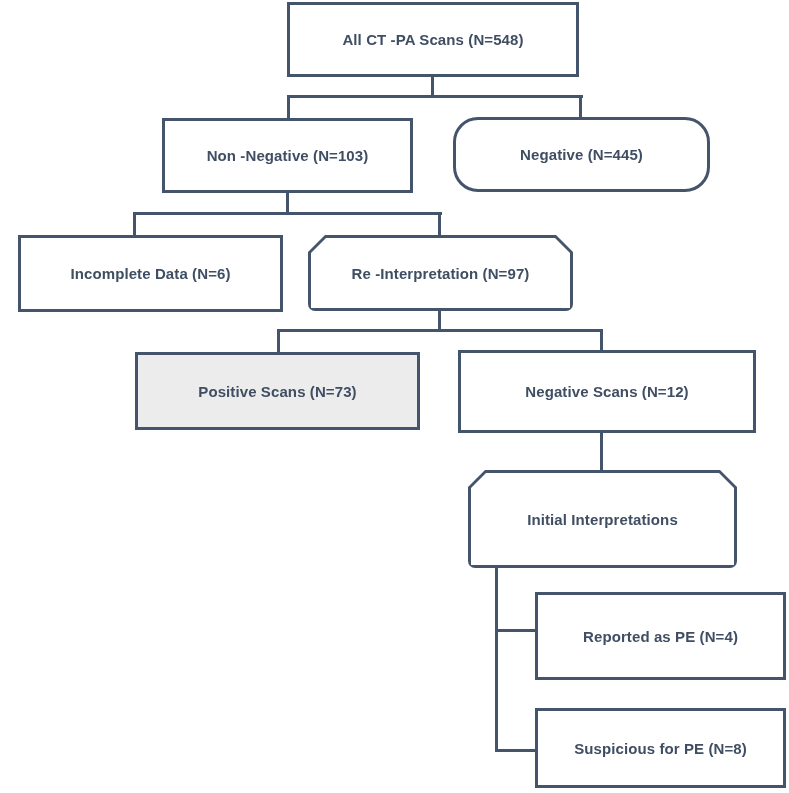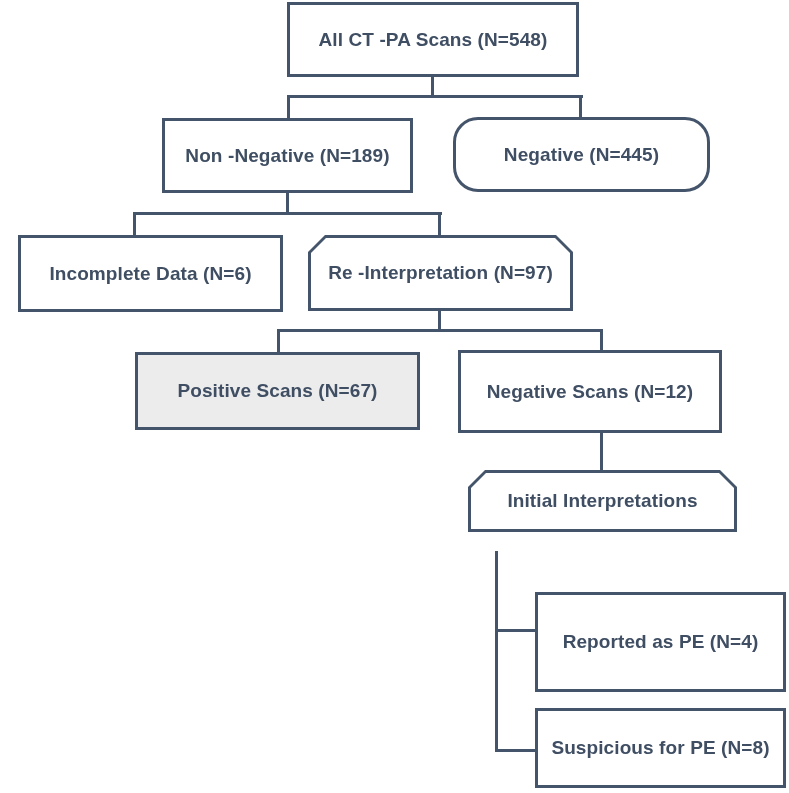"All CT -PA Scans (N=548)" .node { font-size: 19px -> 15px }
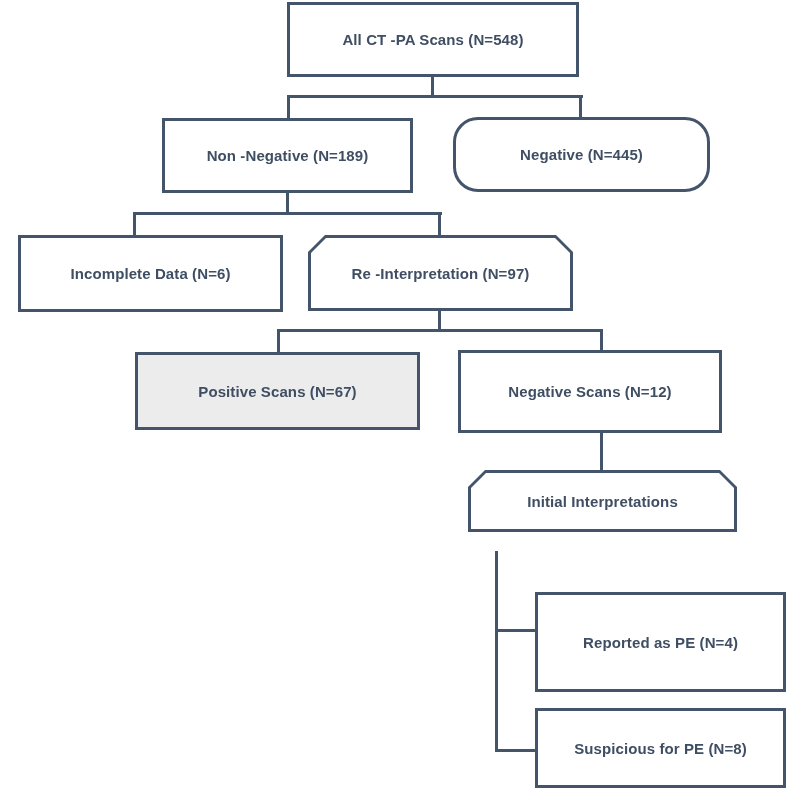"Non -Negative (N=189)" span { text: 189 -> 103 }
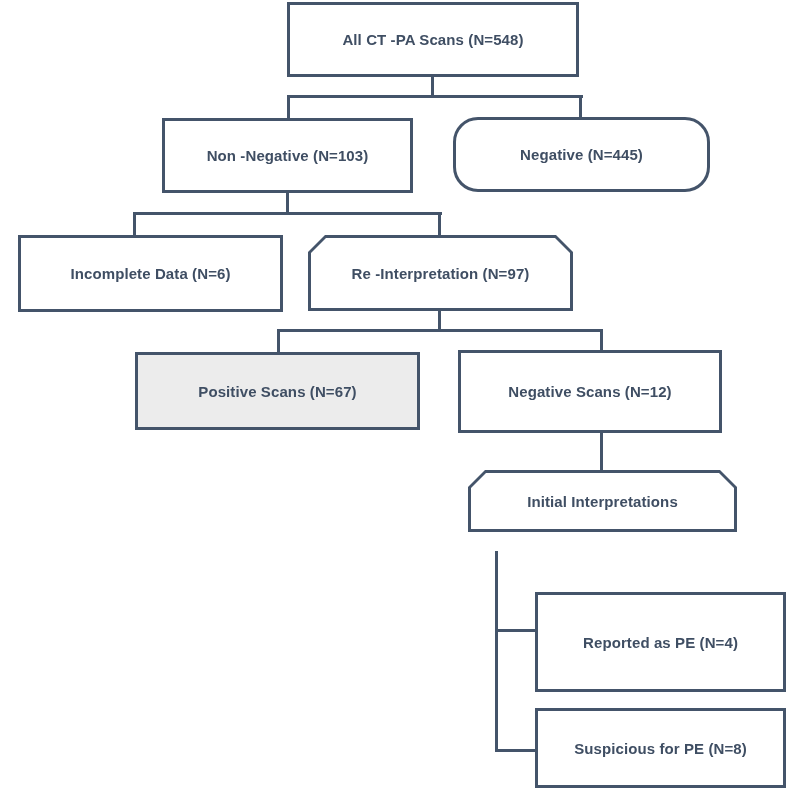"Re -Interpretation (N=97)" .node.chamfer { border-radius: none -> 7px }
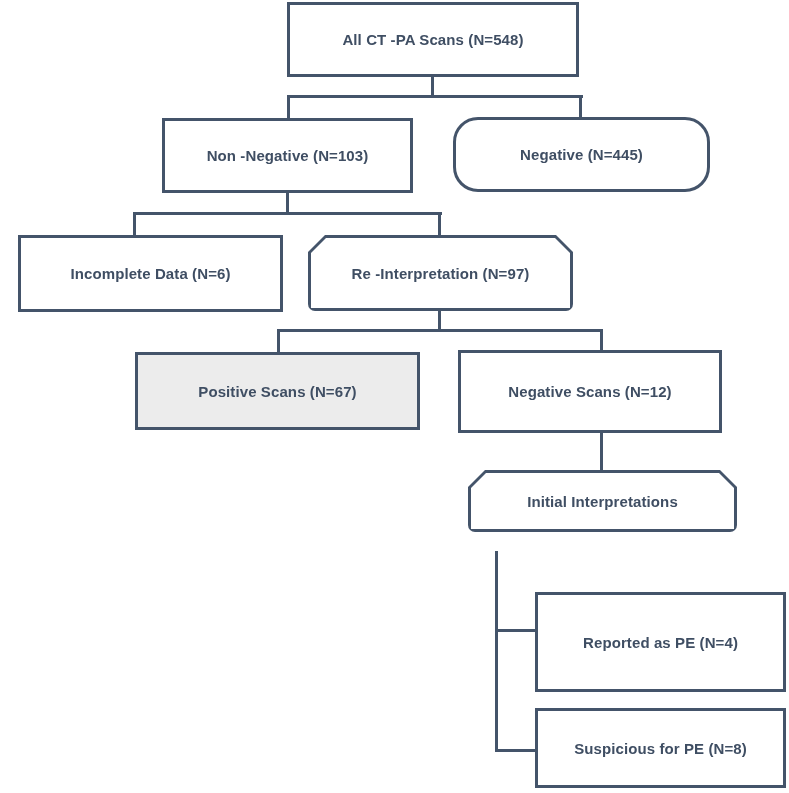"Positive Scans (N=67)" span { text: 67 -> 73 }
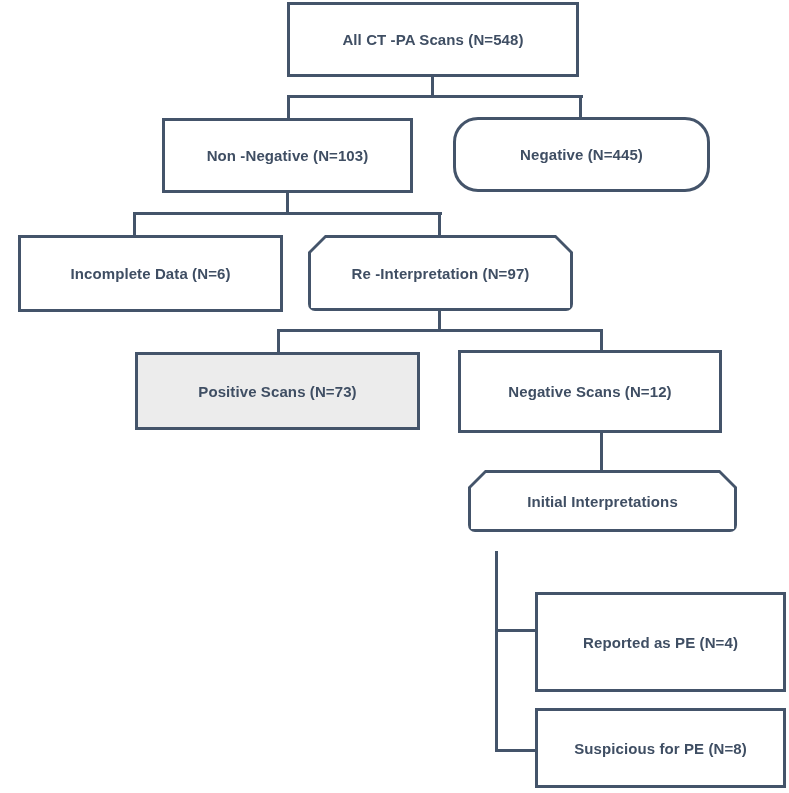"Negative Scans (N=12)" div.node { width: 264px -> 298px }
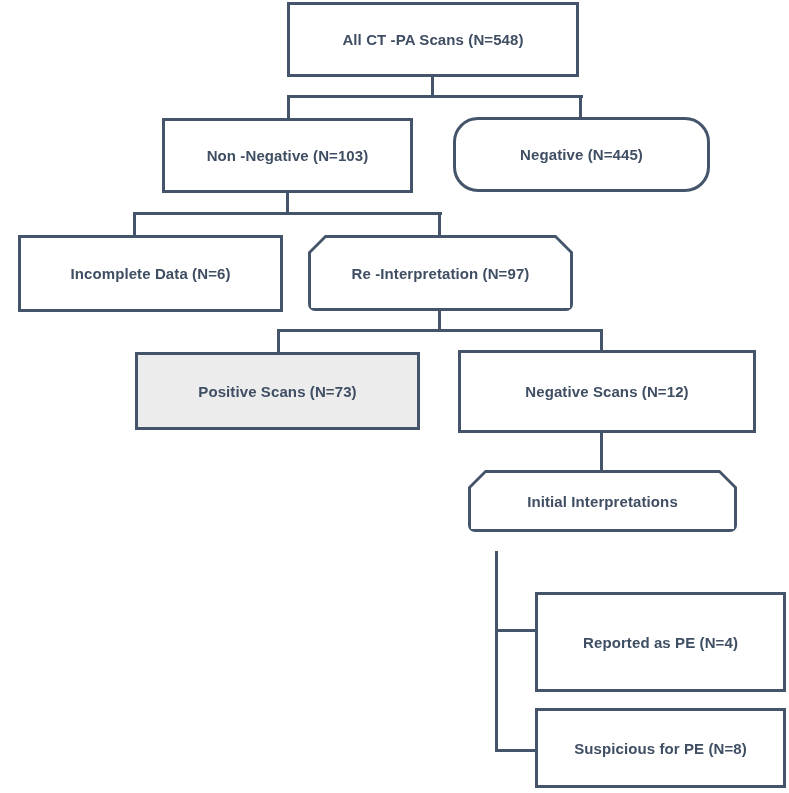"Initial Interpretations" div.node { height: 62px -> 98px }
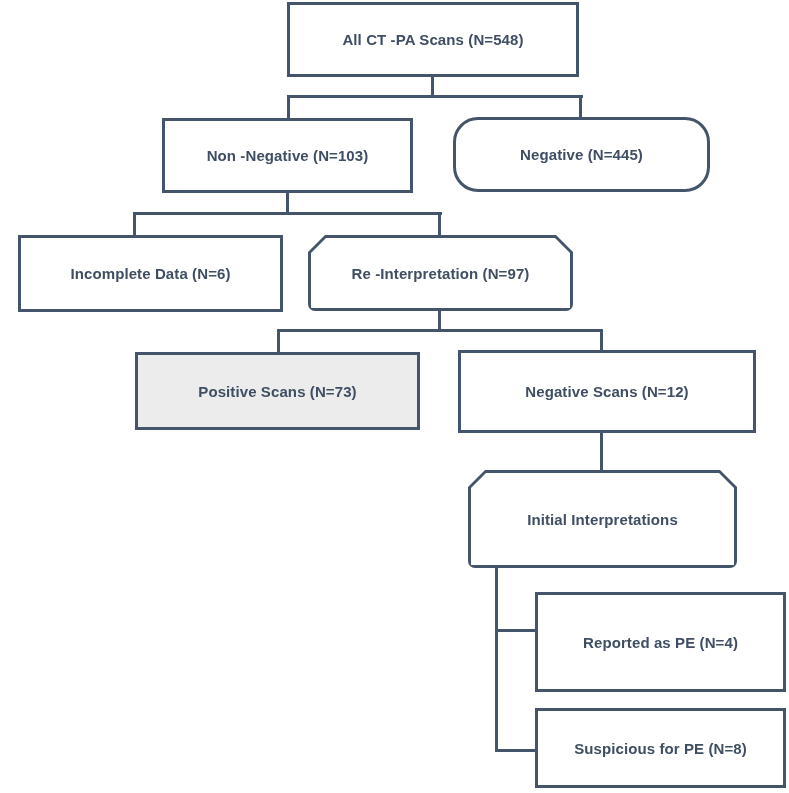"Reported as PE (N=4)" div.node { height: 100px -> 88px }
